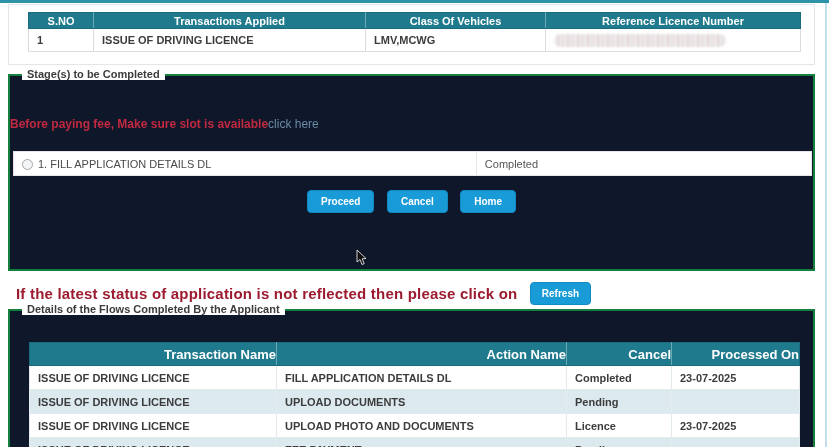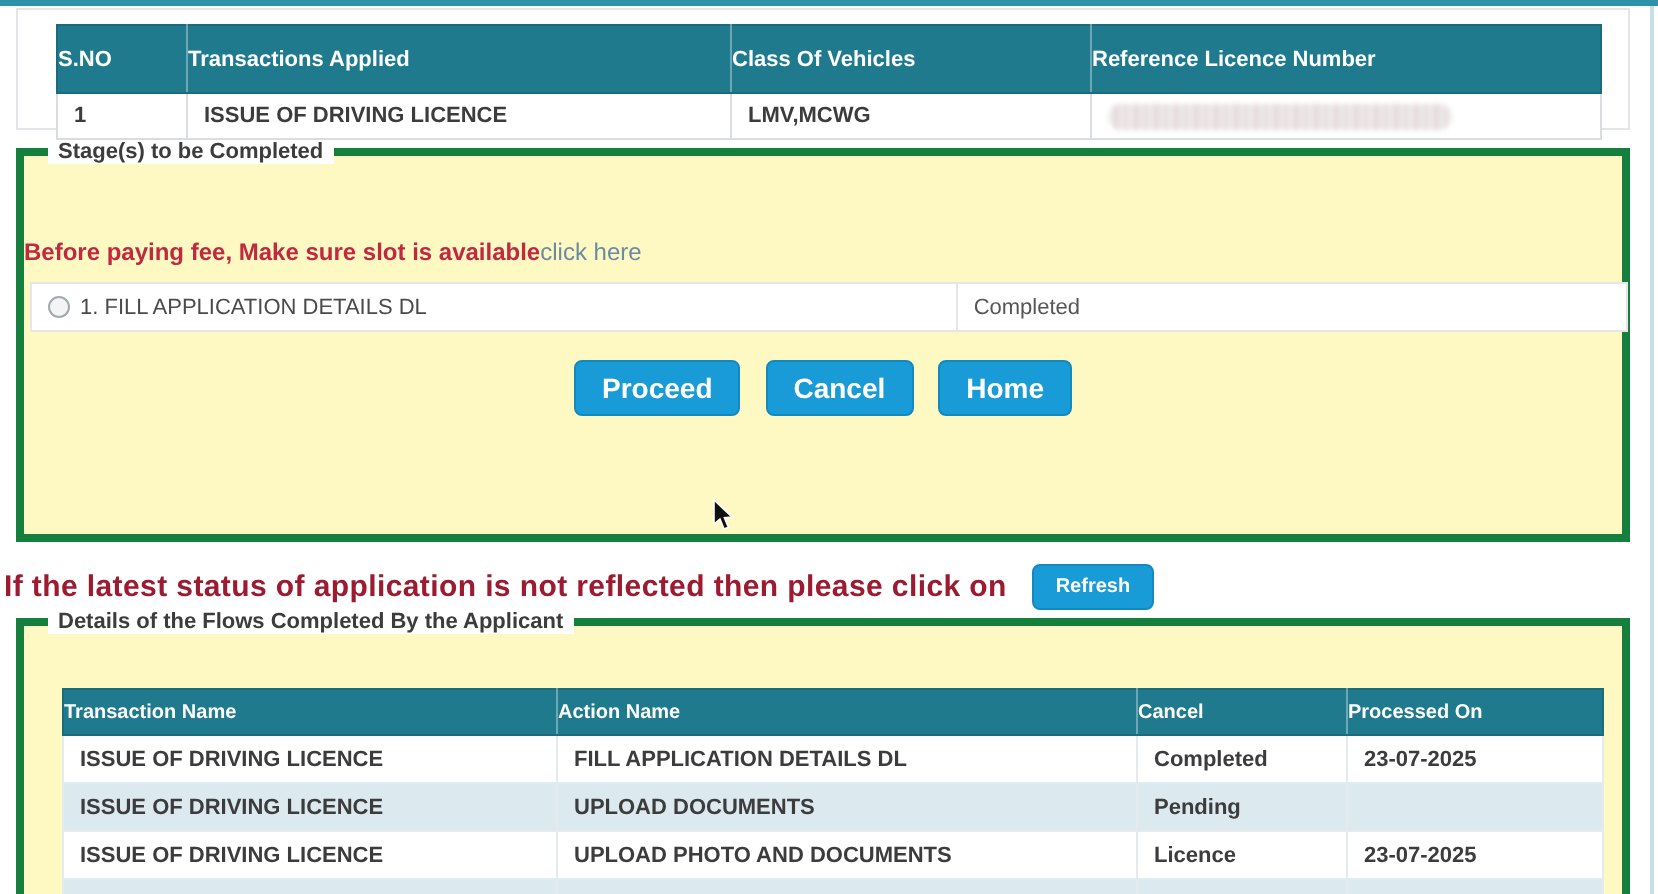"S.NO" .grid-table th { height: 34px -> 16px; text-align: left -> center }
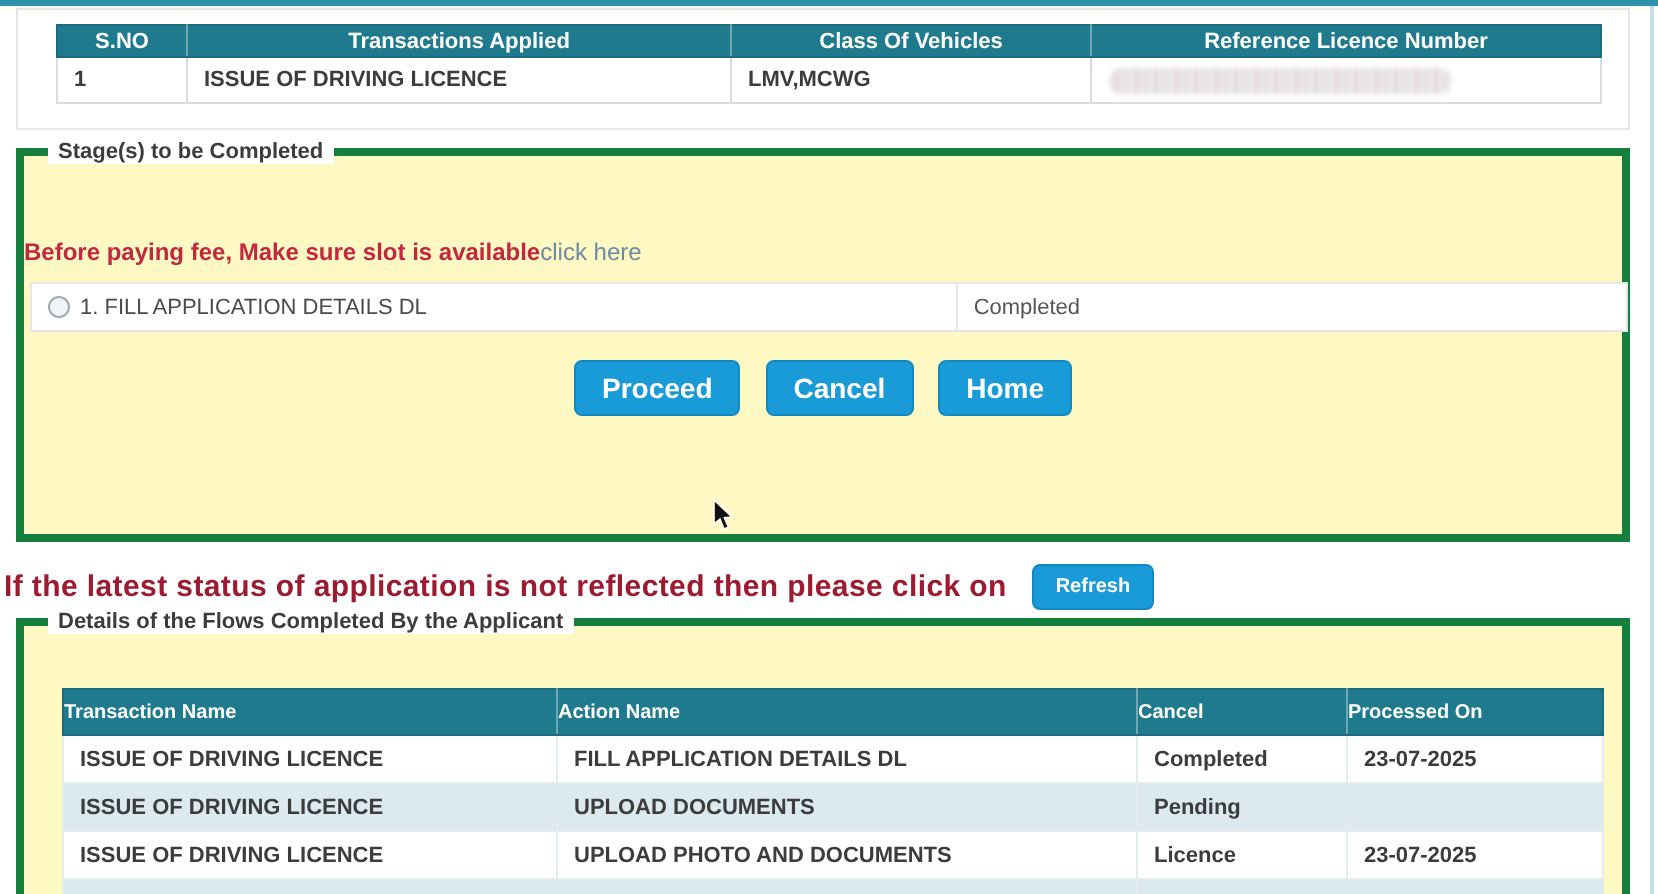"Stage(s) to be Completed" .fieldset { background: #fef9c3 -> #0f172a; border: 4px solid #15803d -> 2px solid #15803d }
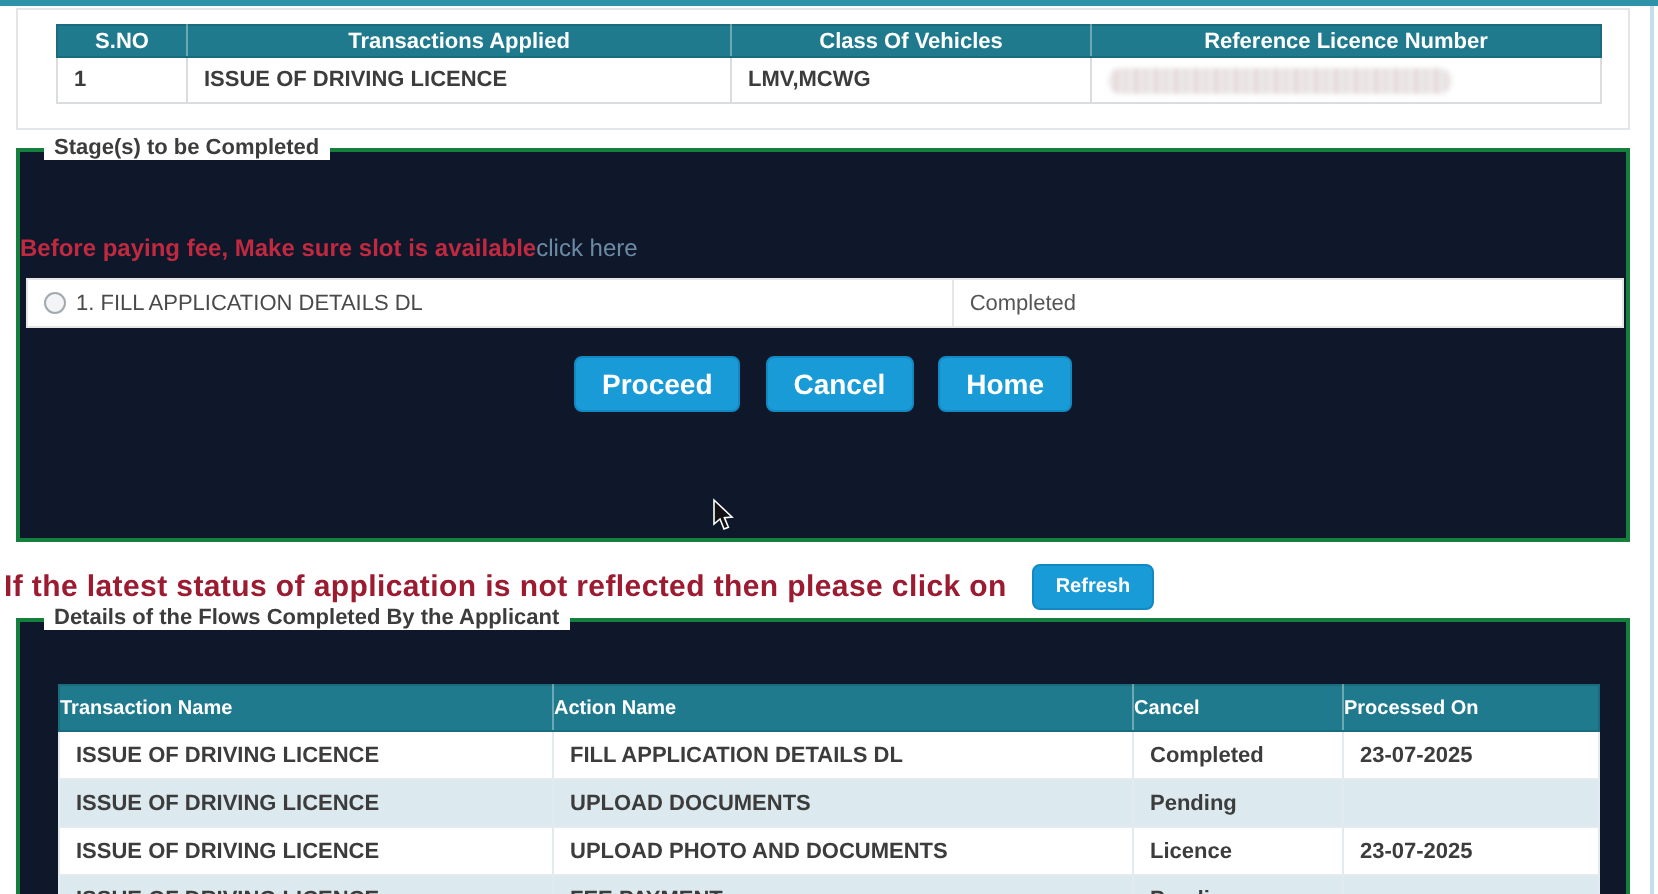"1. FILL APPLICATION DETAILS DL" .stage-table { margin: 8px 3px 0 3px -> 20px 3px 0 3px }
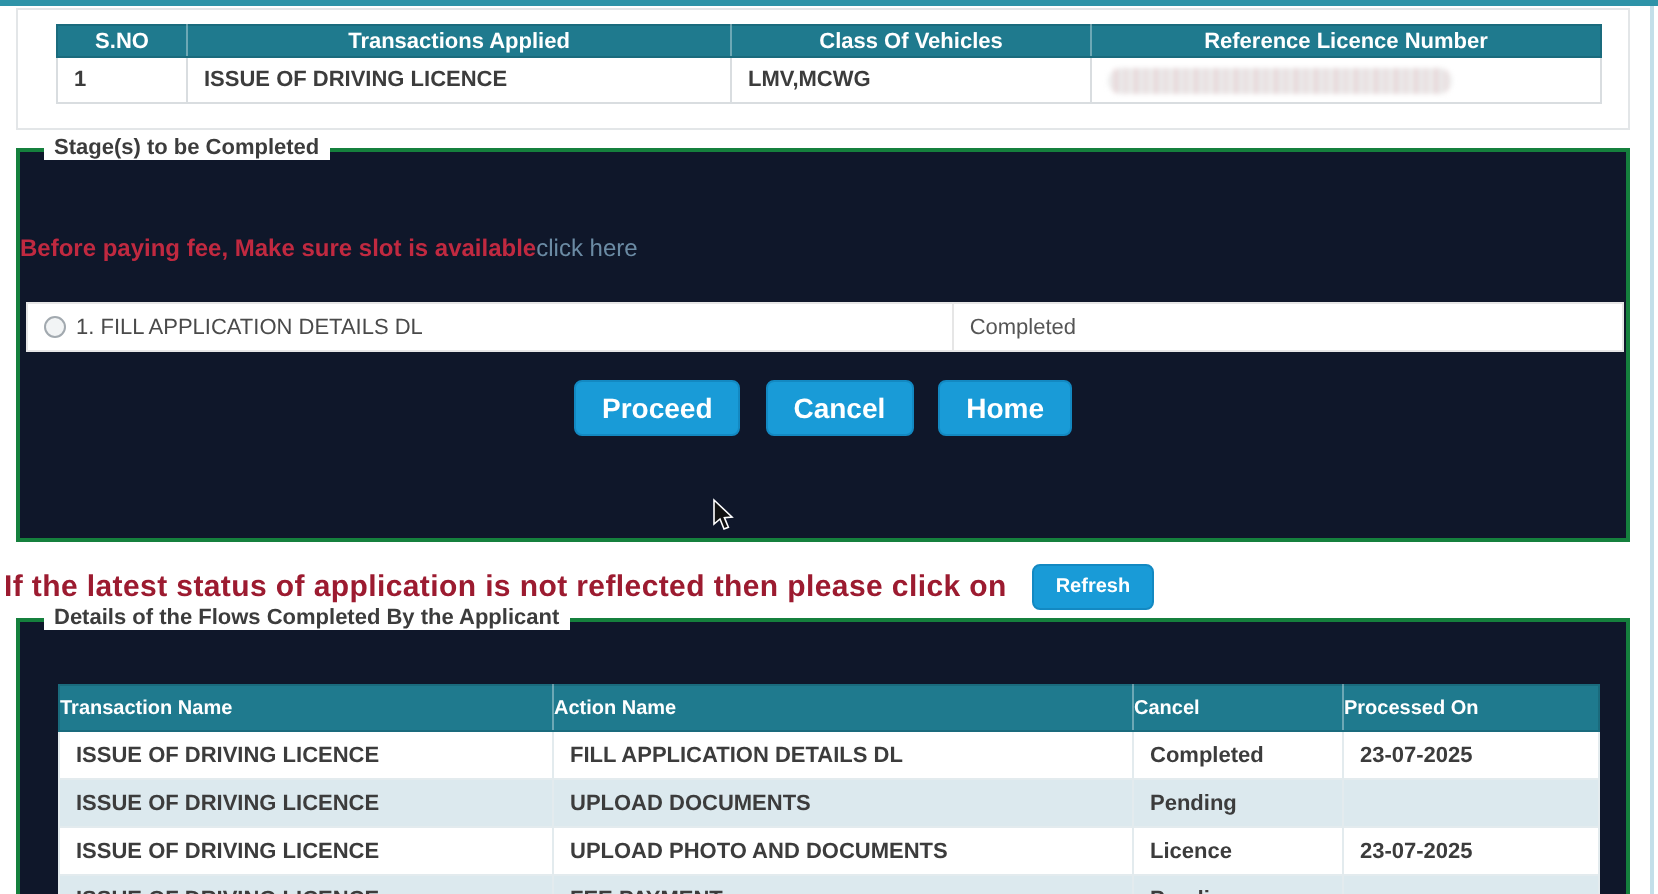"Proceed" .btn { font-size: 14px -> 10px }
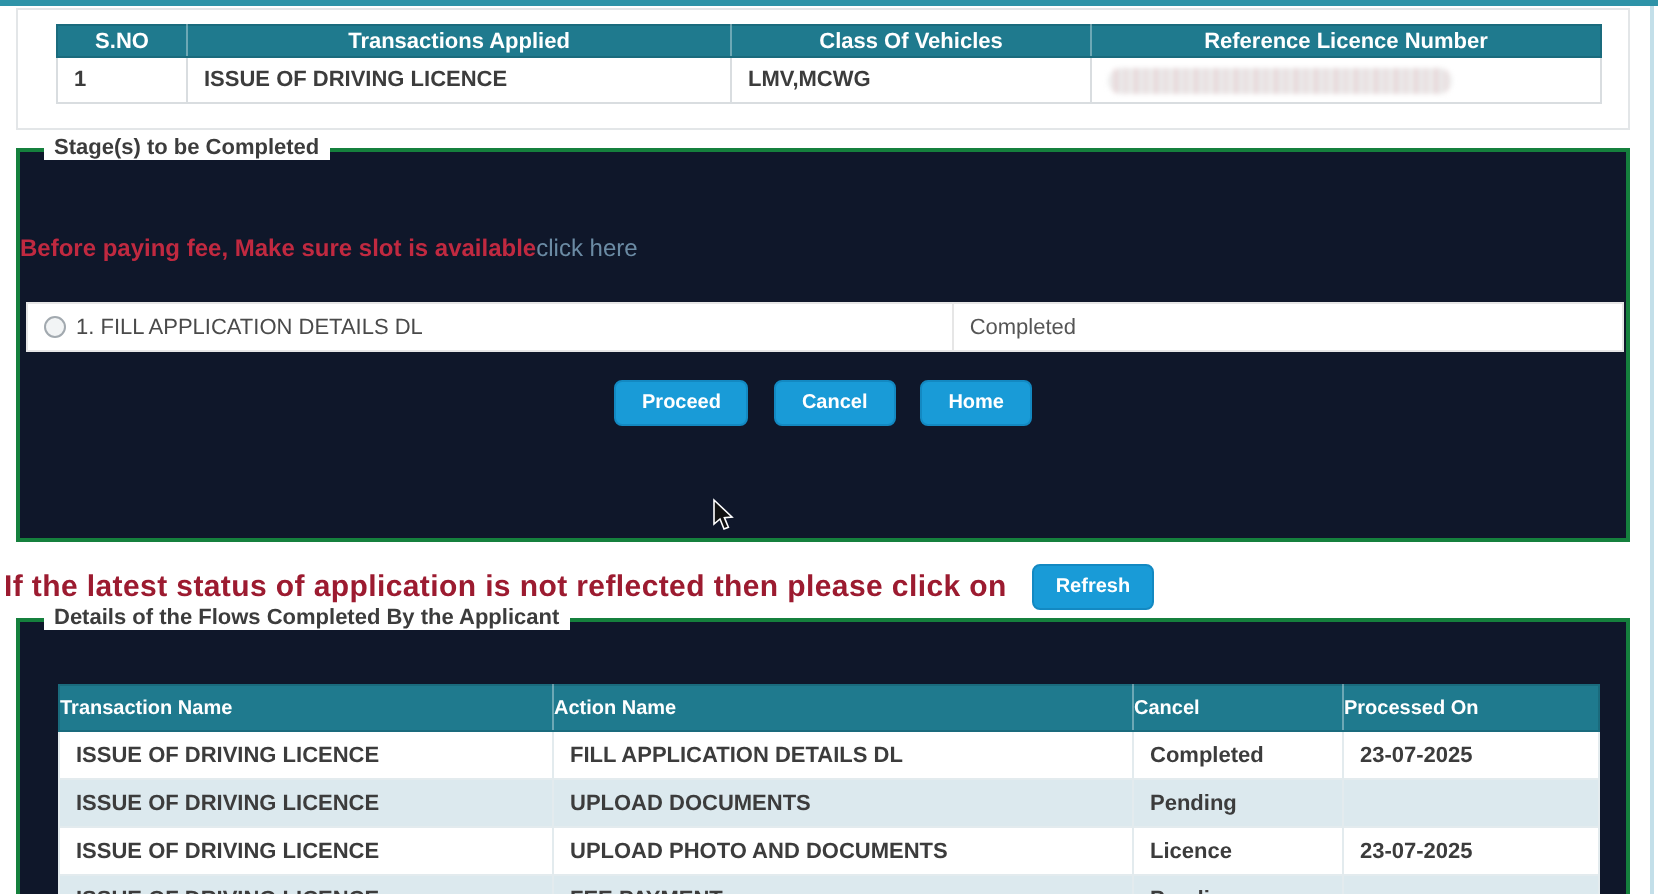"If the latest status of" #refresh-line { left: 2px -> 16px }
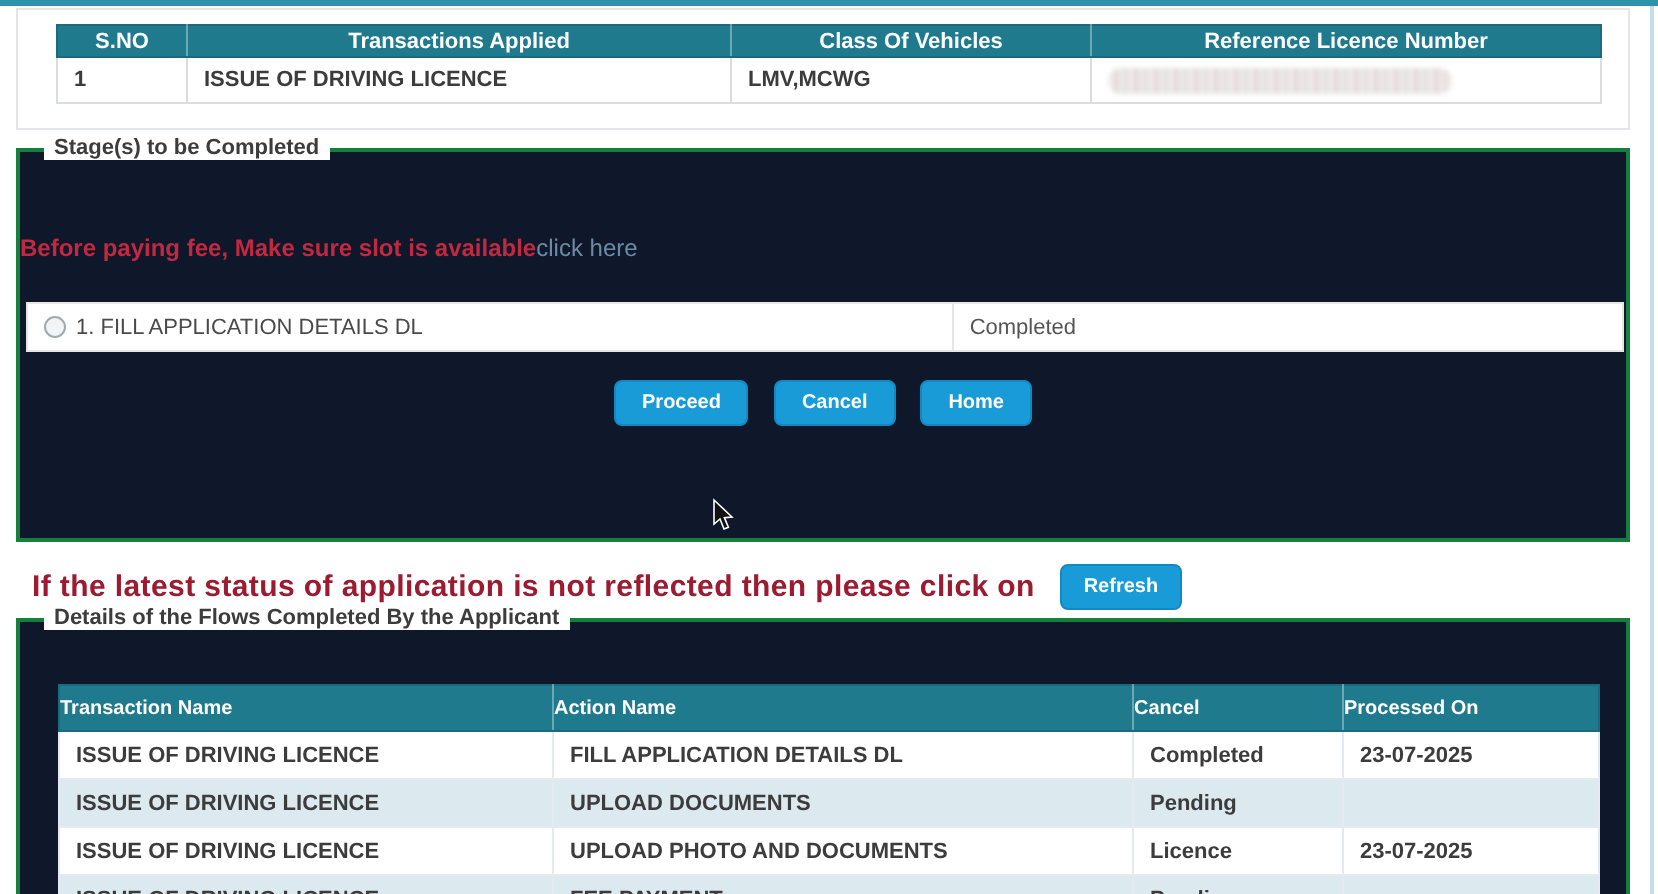"Transaction Name" .flows-table th { font-size: 10px -> 13px; text-align: left -> right }
